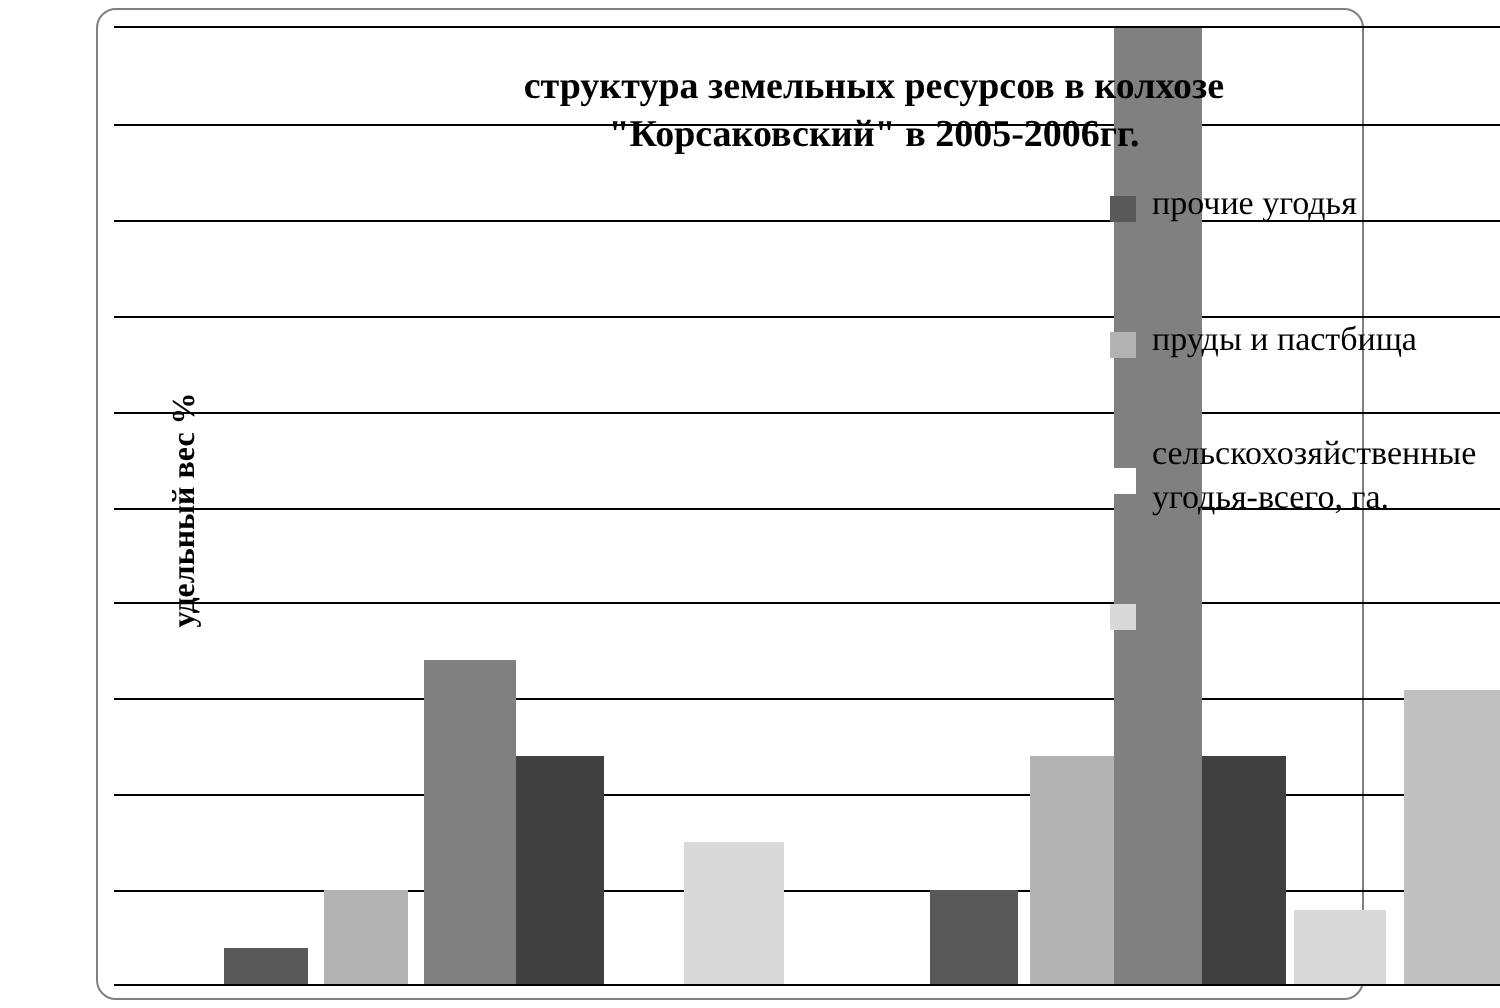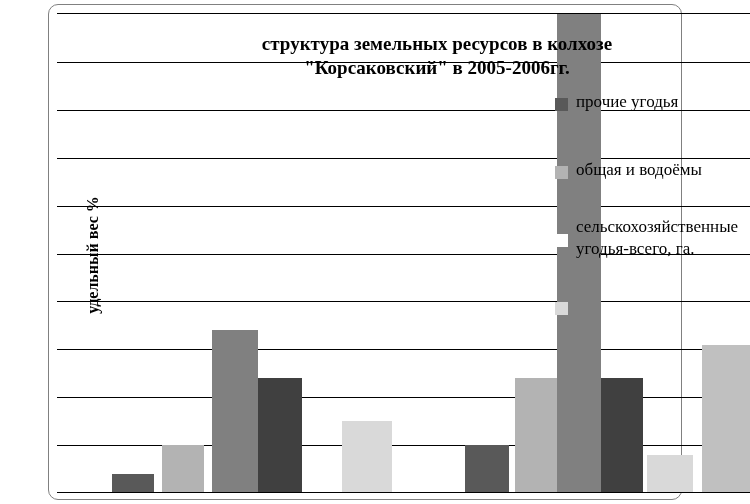"общая и водоёмы" span.legend-label { text: общая и водоёмы -> пруды и пастбища }
